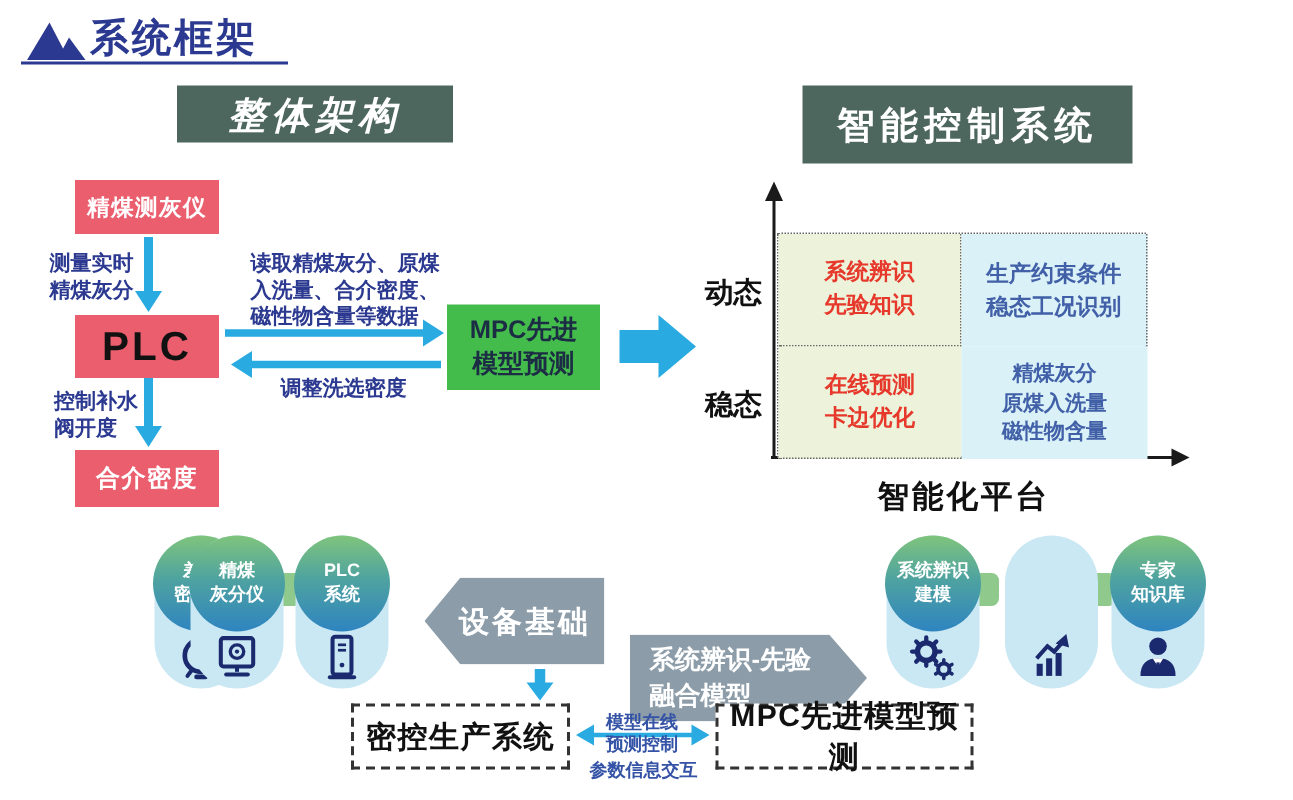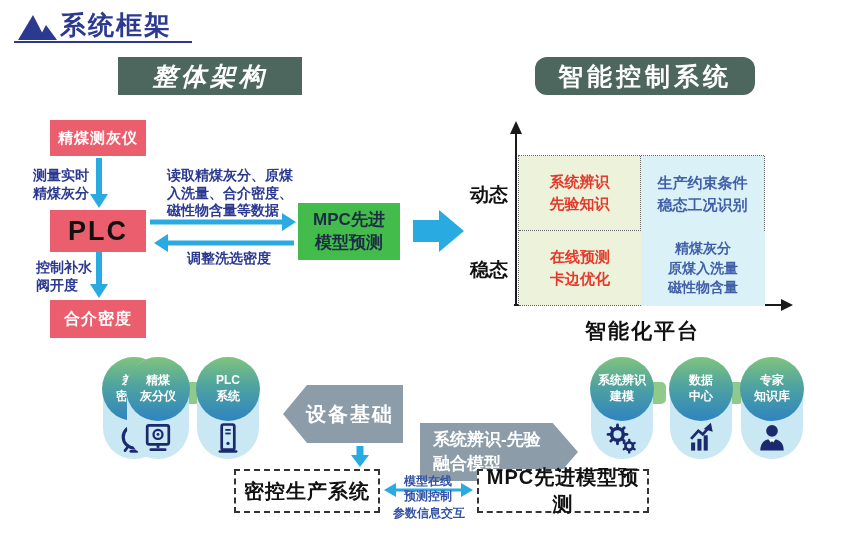"智能控制系统" .hdr-right { border-radius: 12px -> none; height: 38px -> 52px }
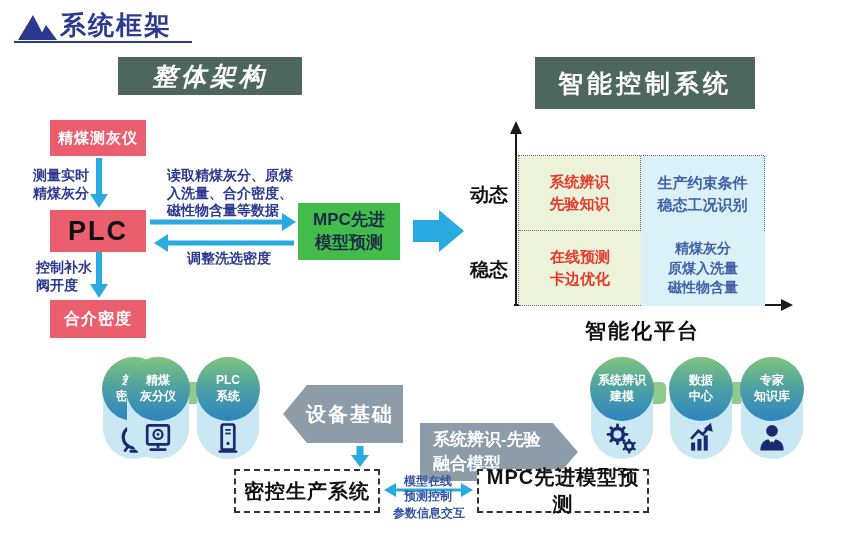"数据" div.bubble { html: <div>数据 中心</div> -> none }
